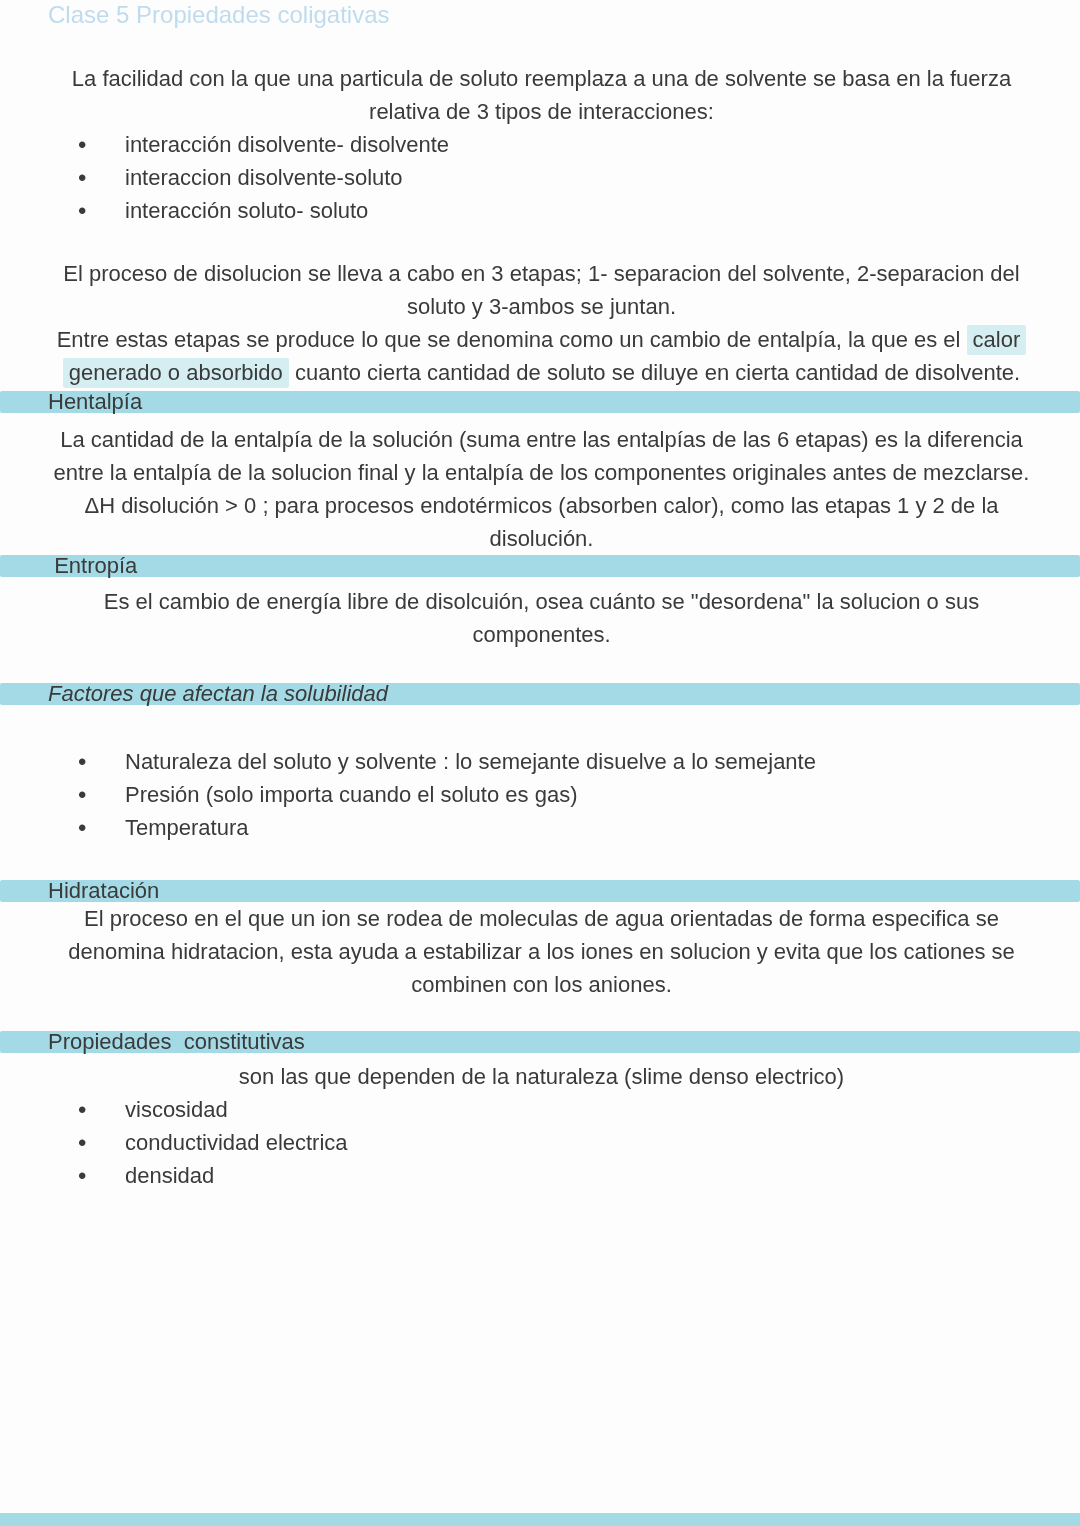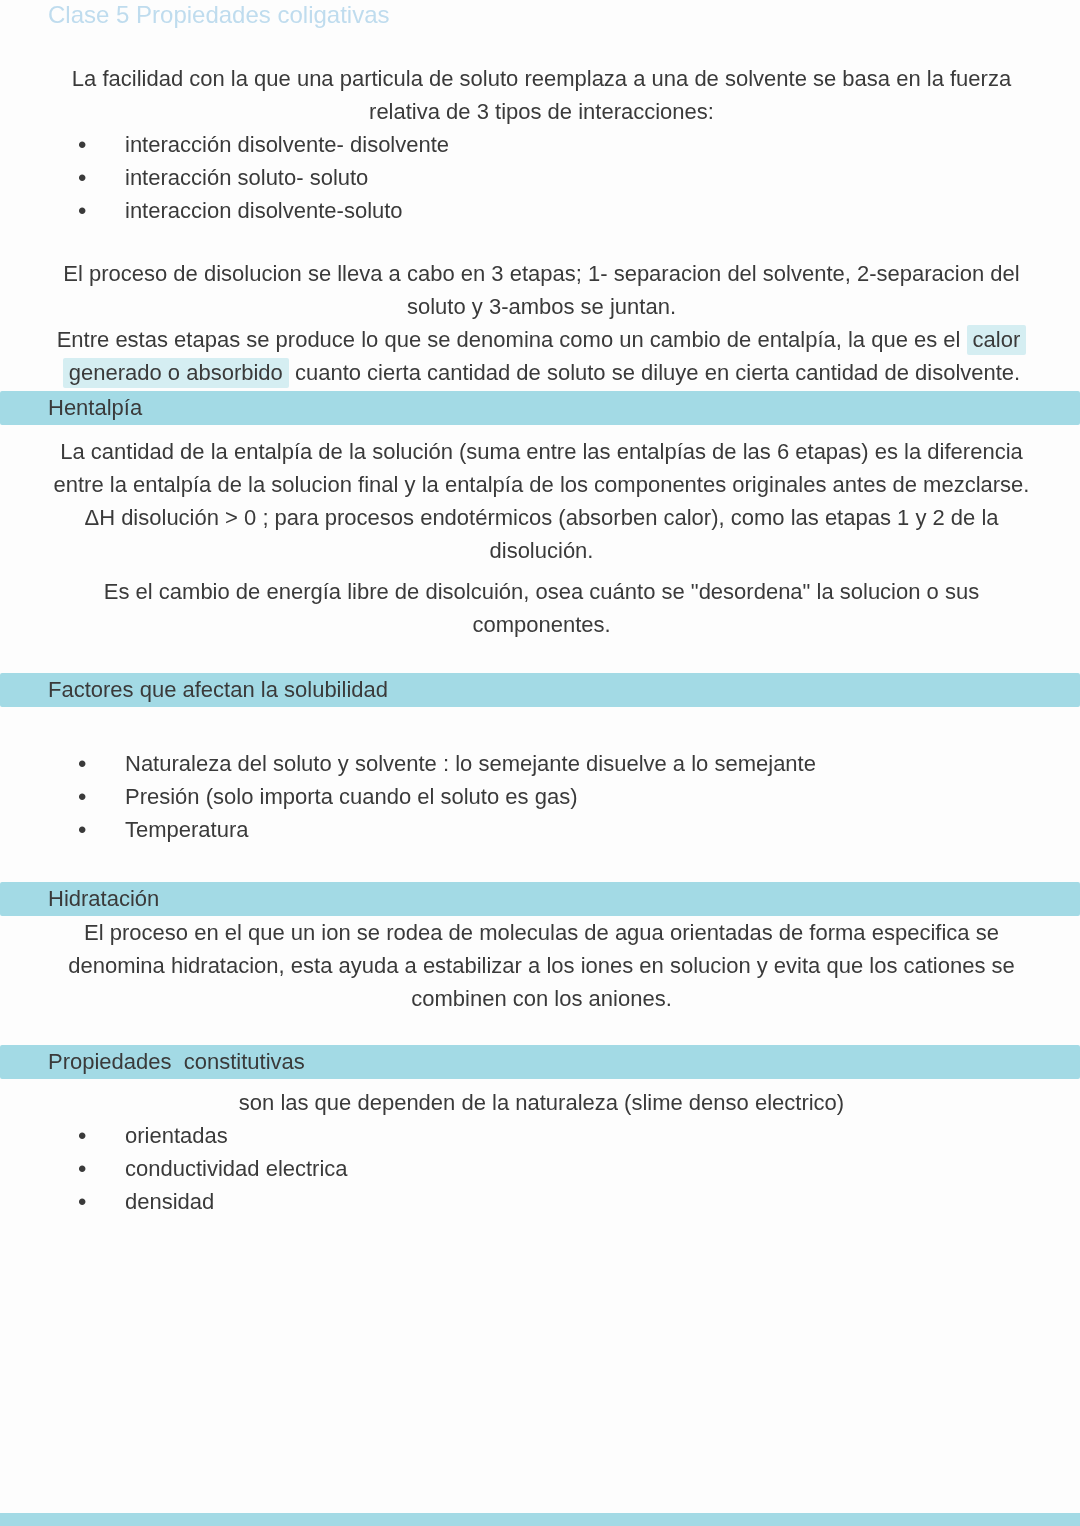"interacción soluto- soluto" li { order: before "interaccion disolvente-soluto" -> after "interaccion disolvente-soluto" }
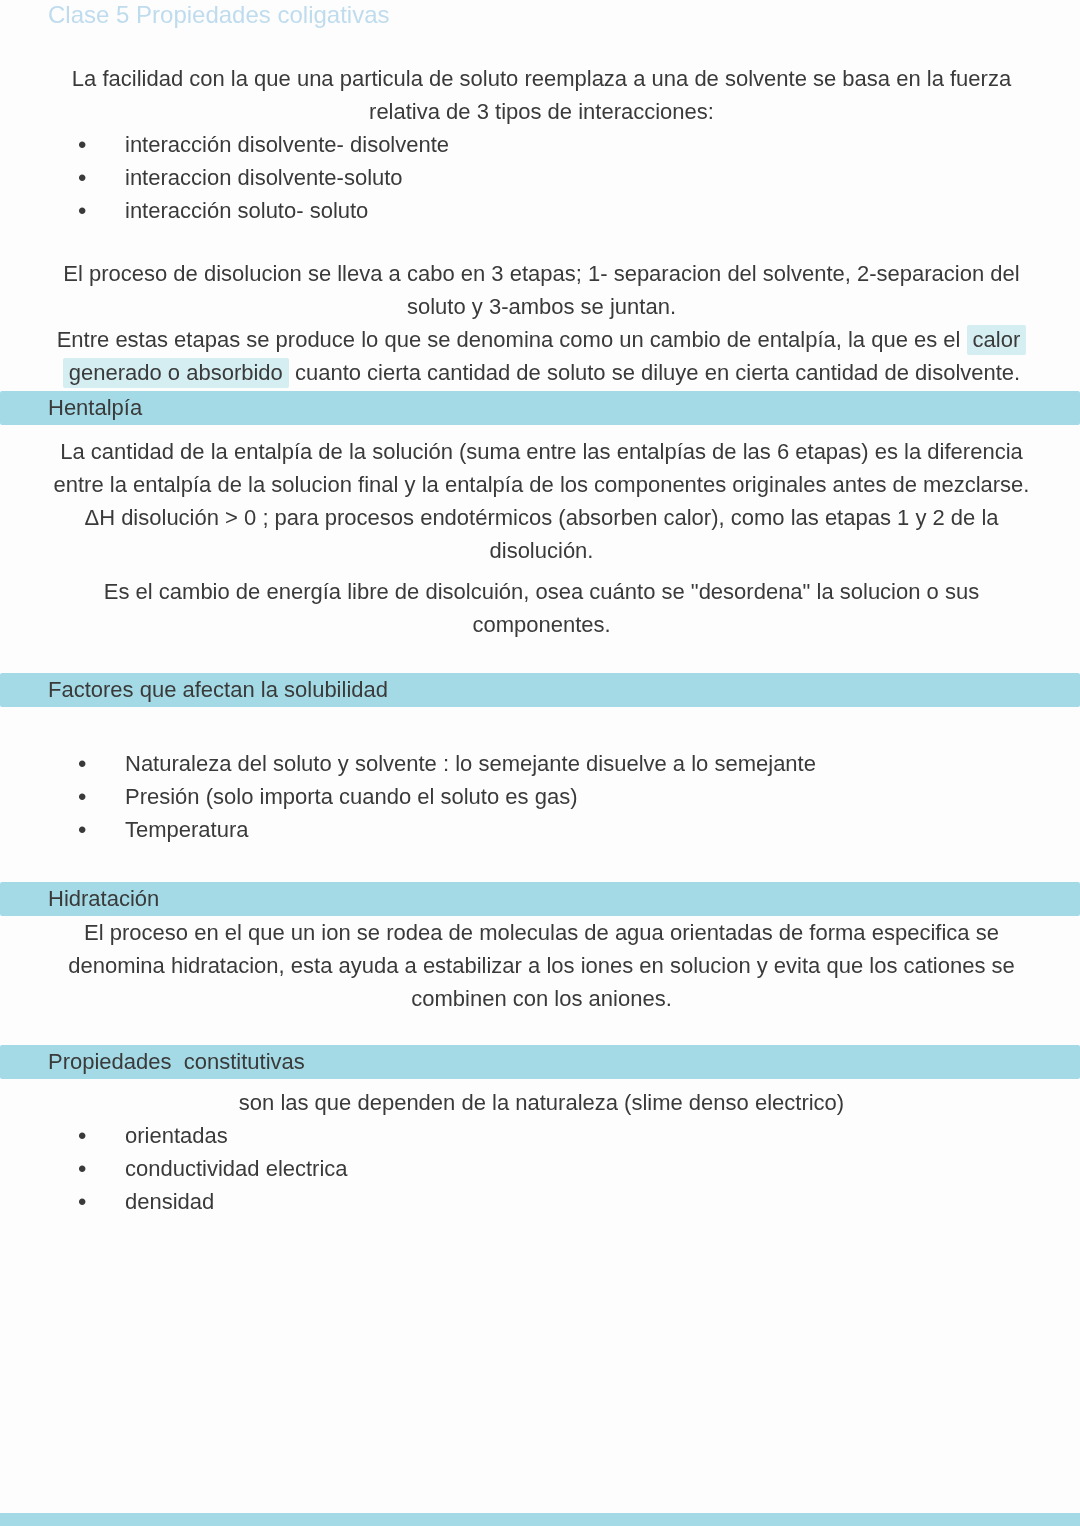"Hentalpía" .band { height: 34px -> 22px }
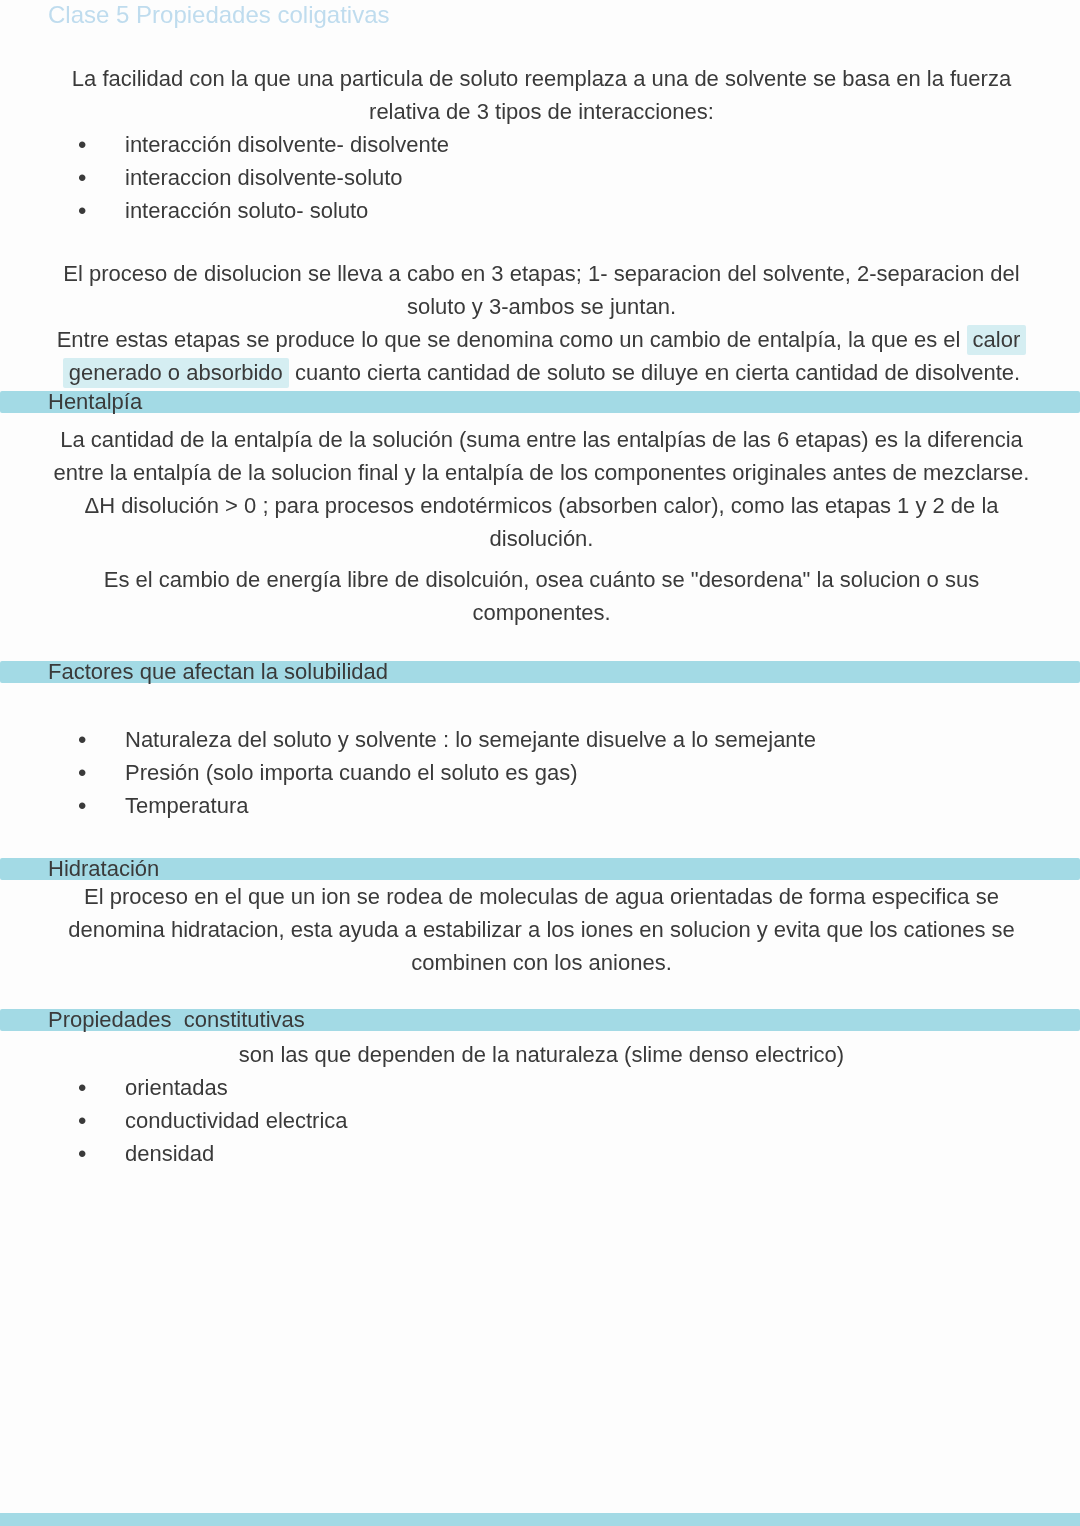"Entropía" div.band { html: none -> <div> <span> Entropía</span> </div> }
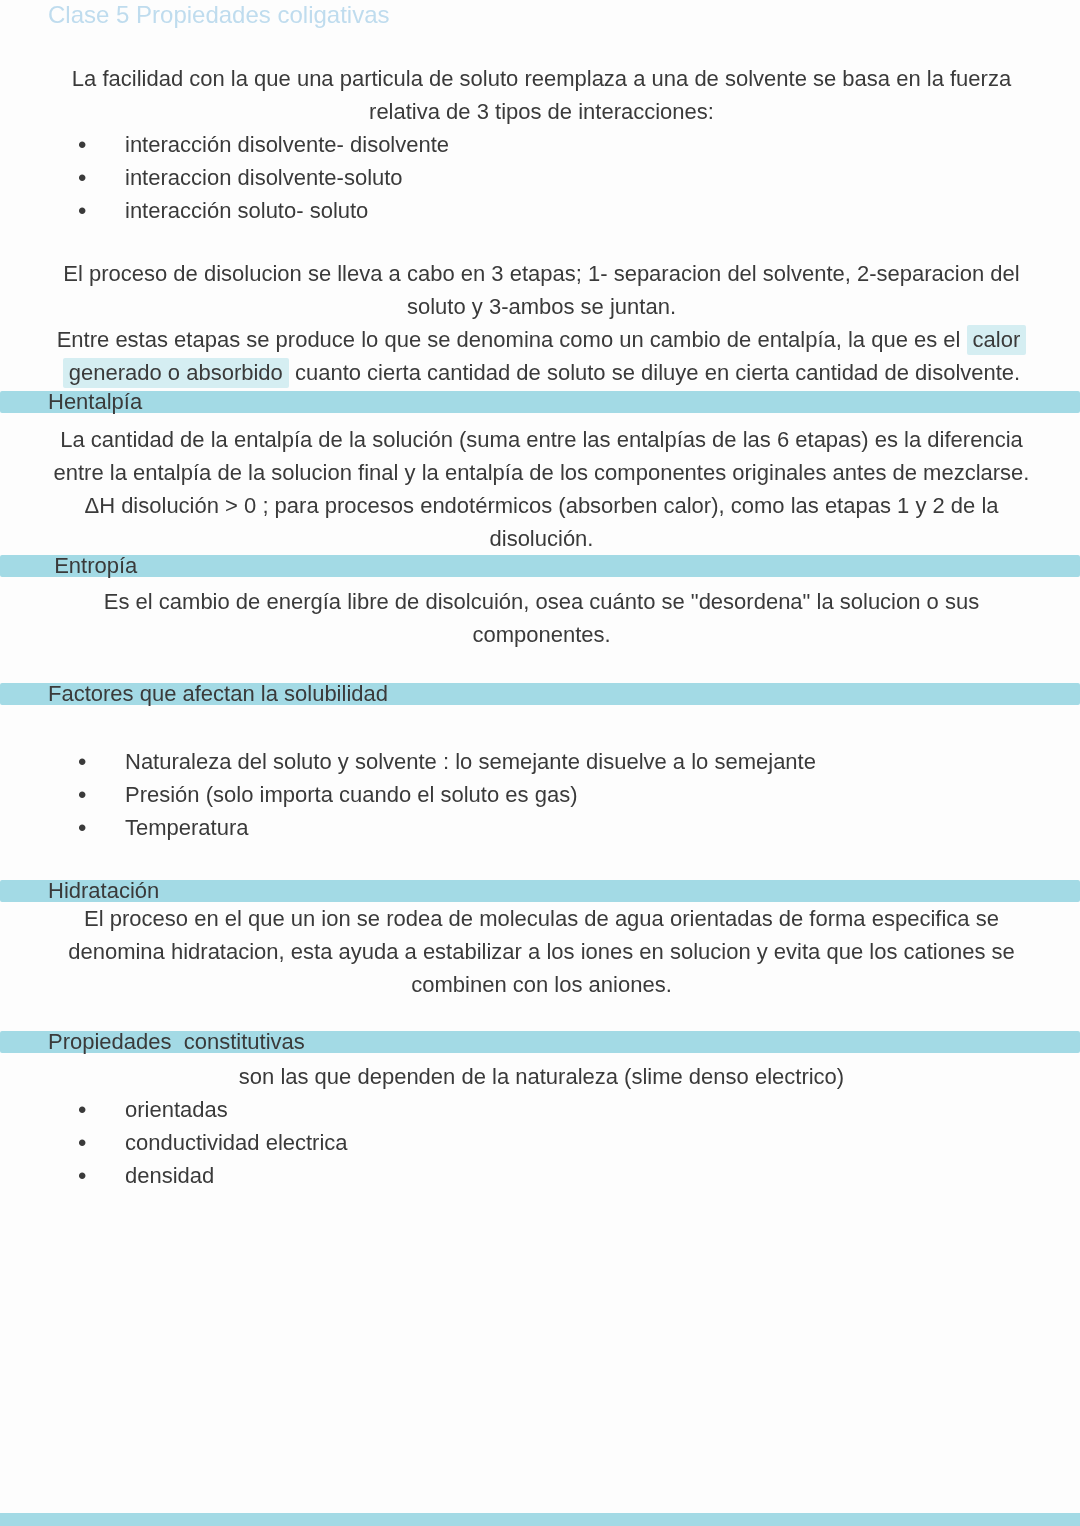"Factores que afectan la solubilidad" .band-mt32 { font-style: none -> italic }
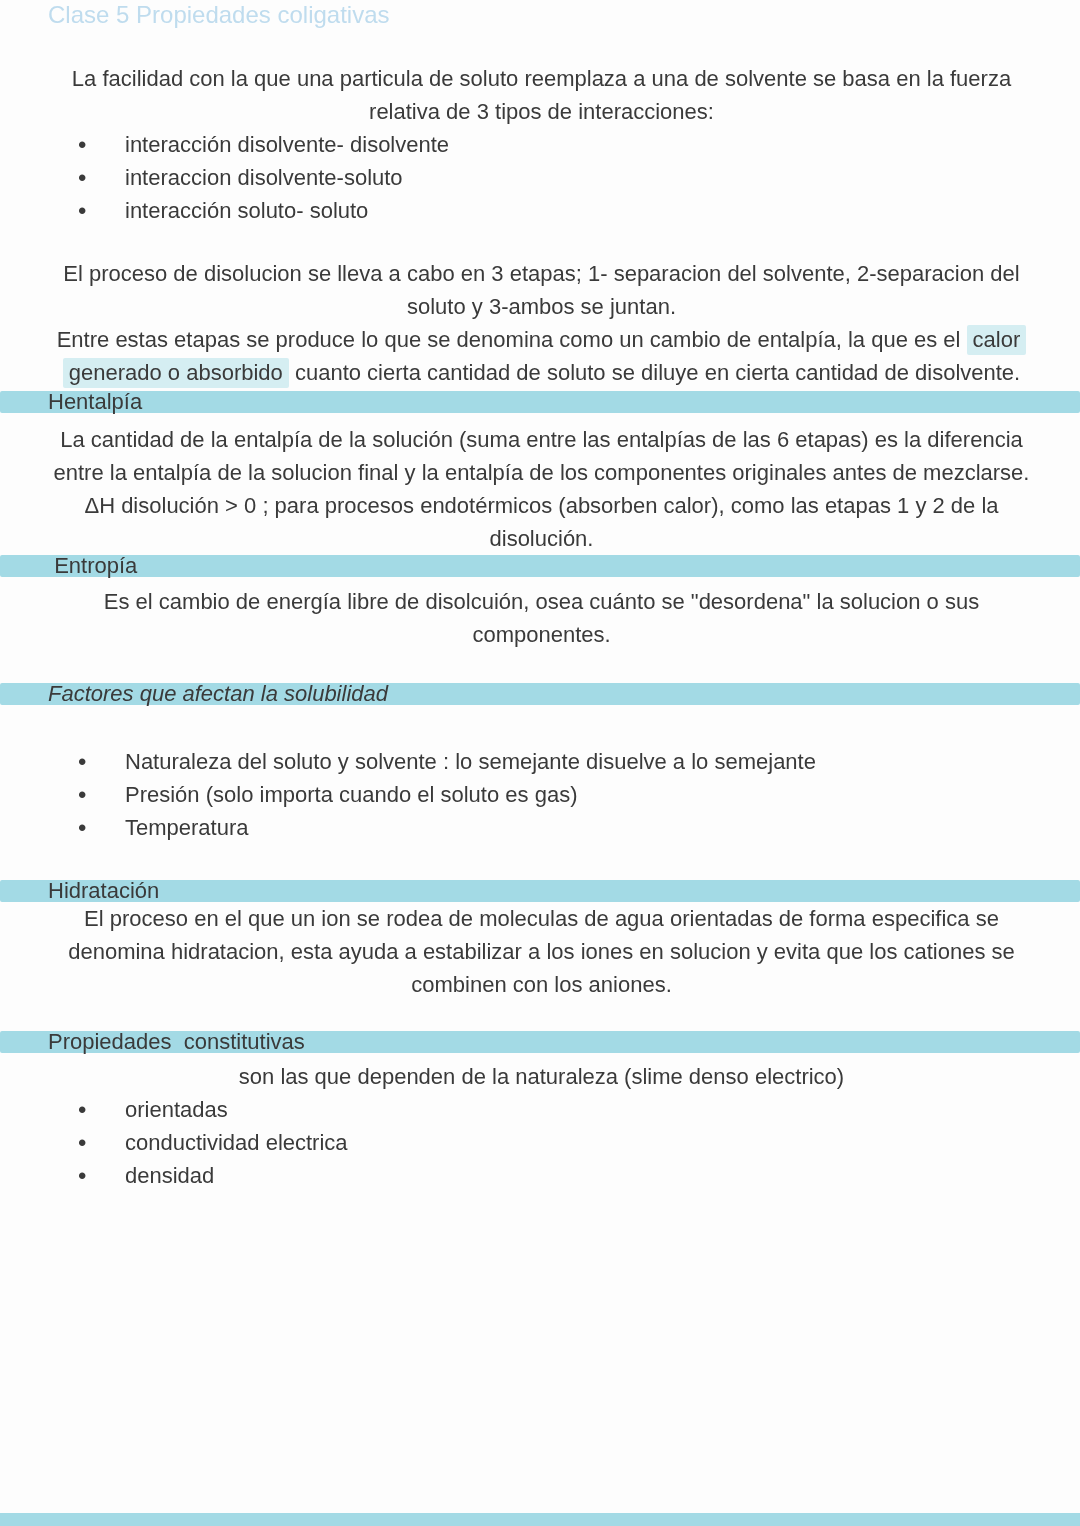"orientadas" li { text: orientadas -> viscosidad }
